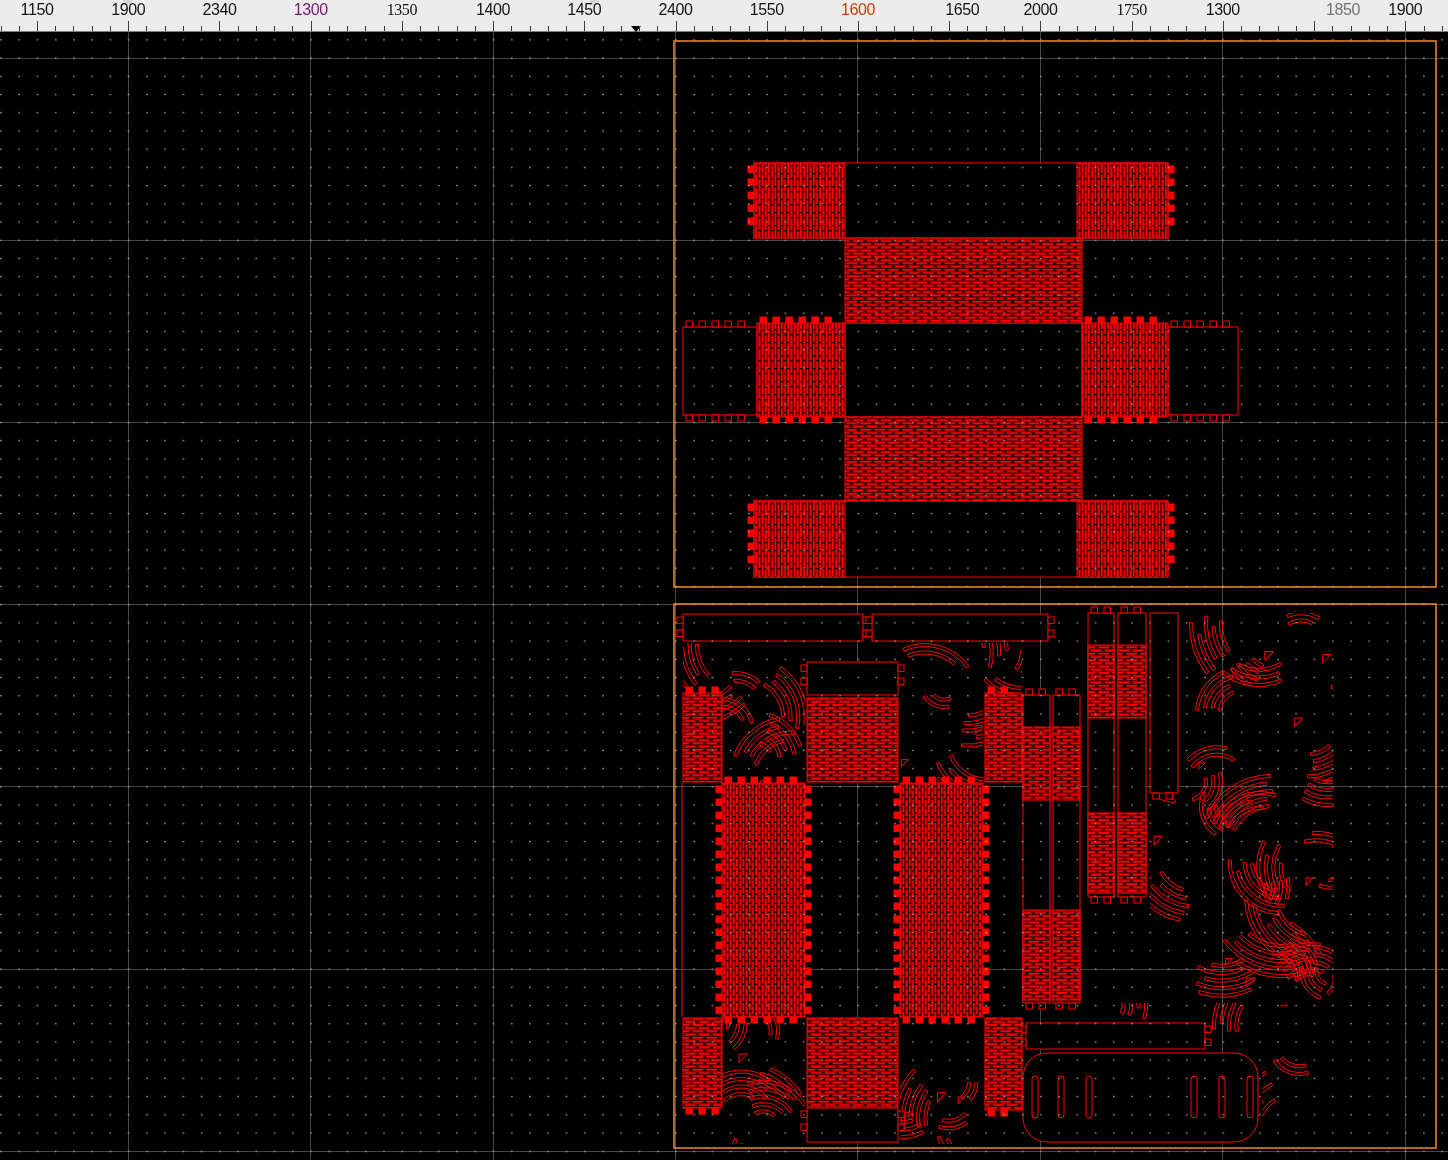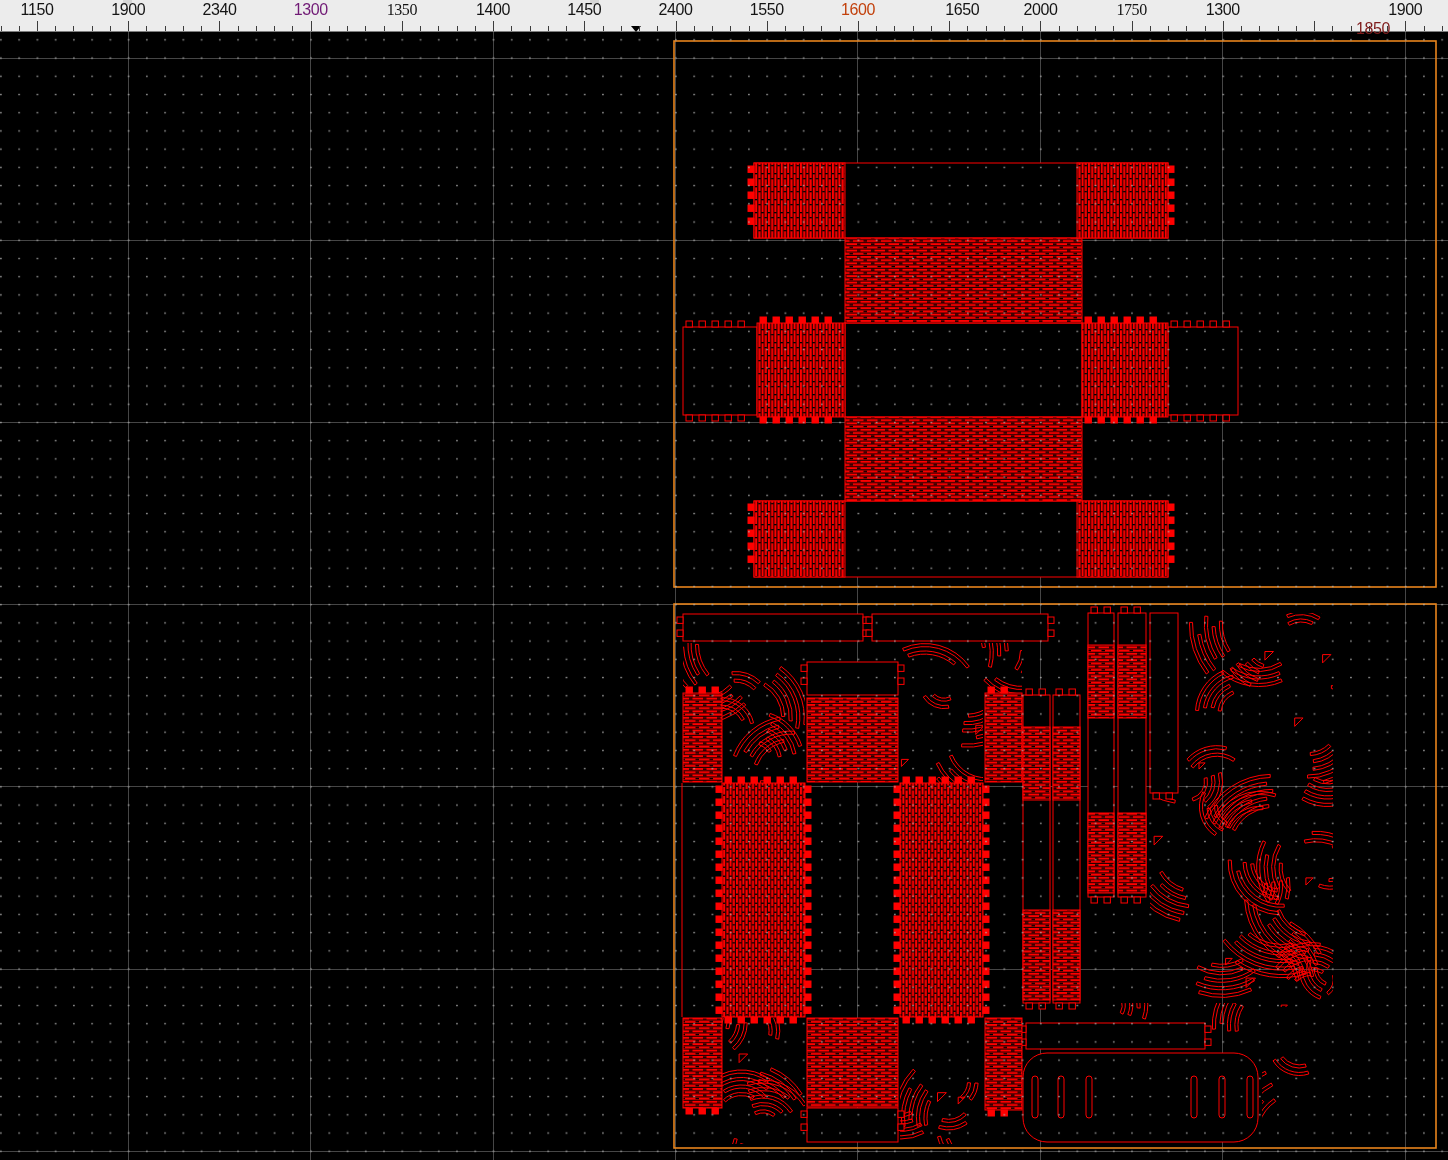"1850" div.rlabel { color: #7f1d1d -> #737373; left: 1373px -> 1343px; margin-top: 19px -> none }
